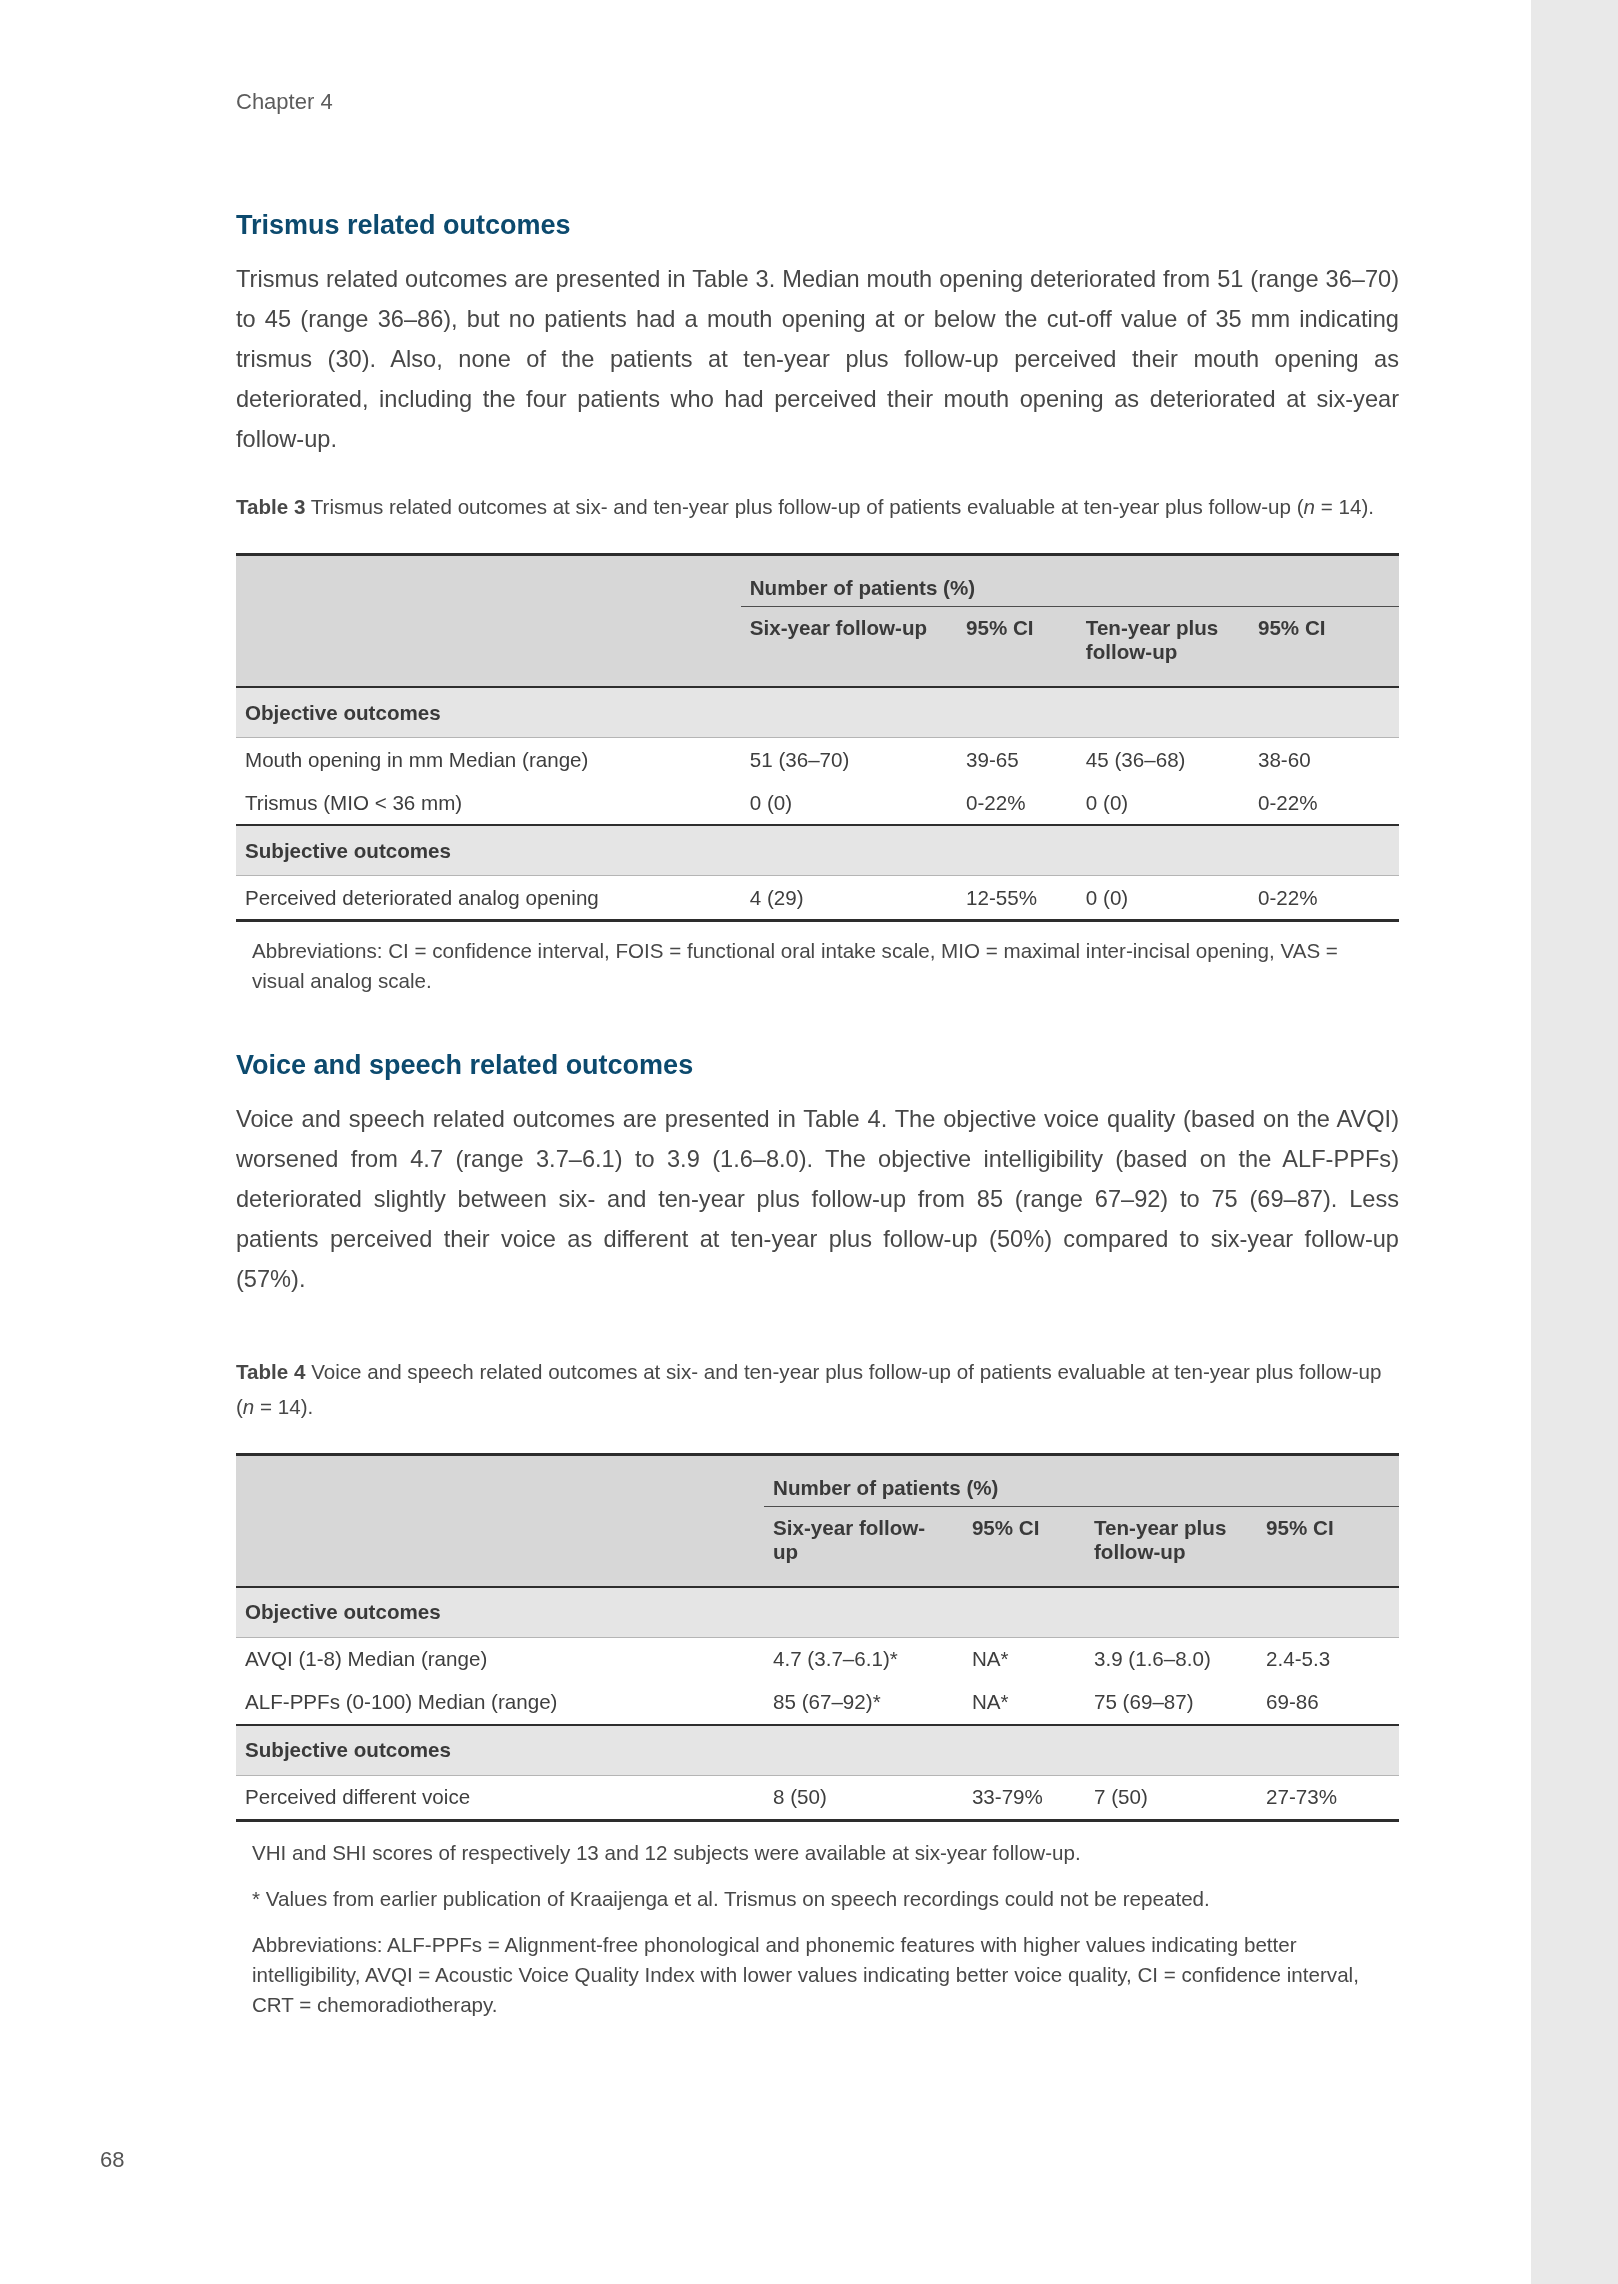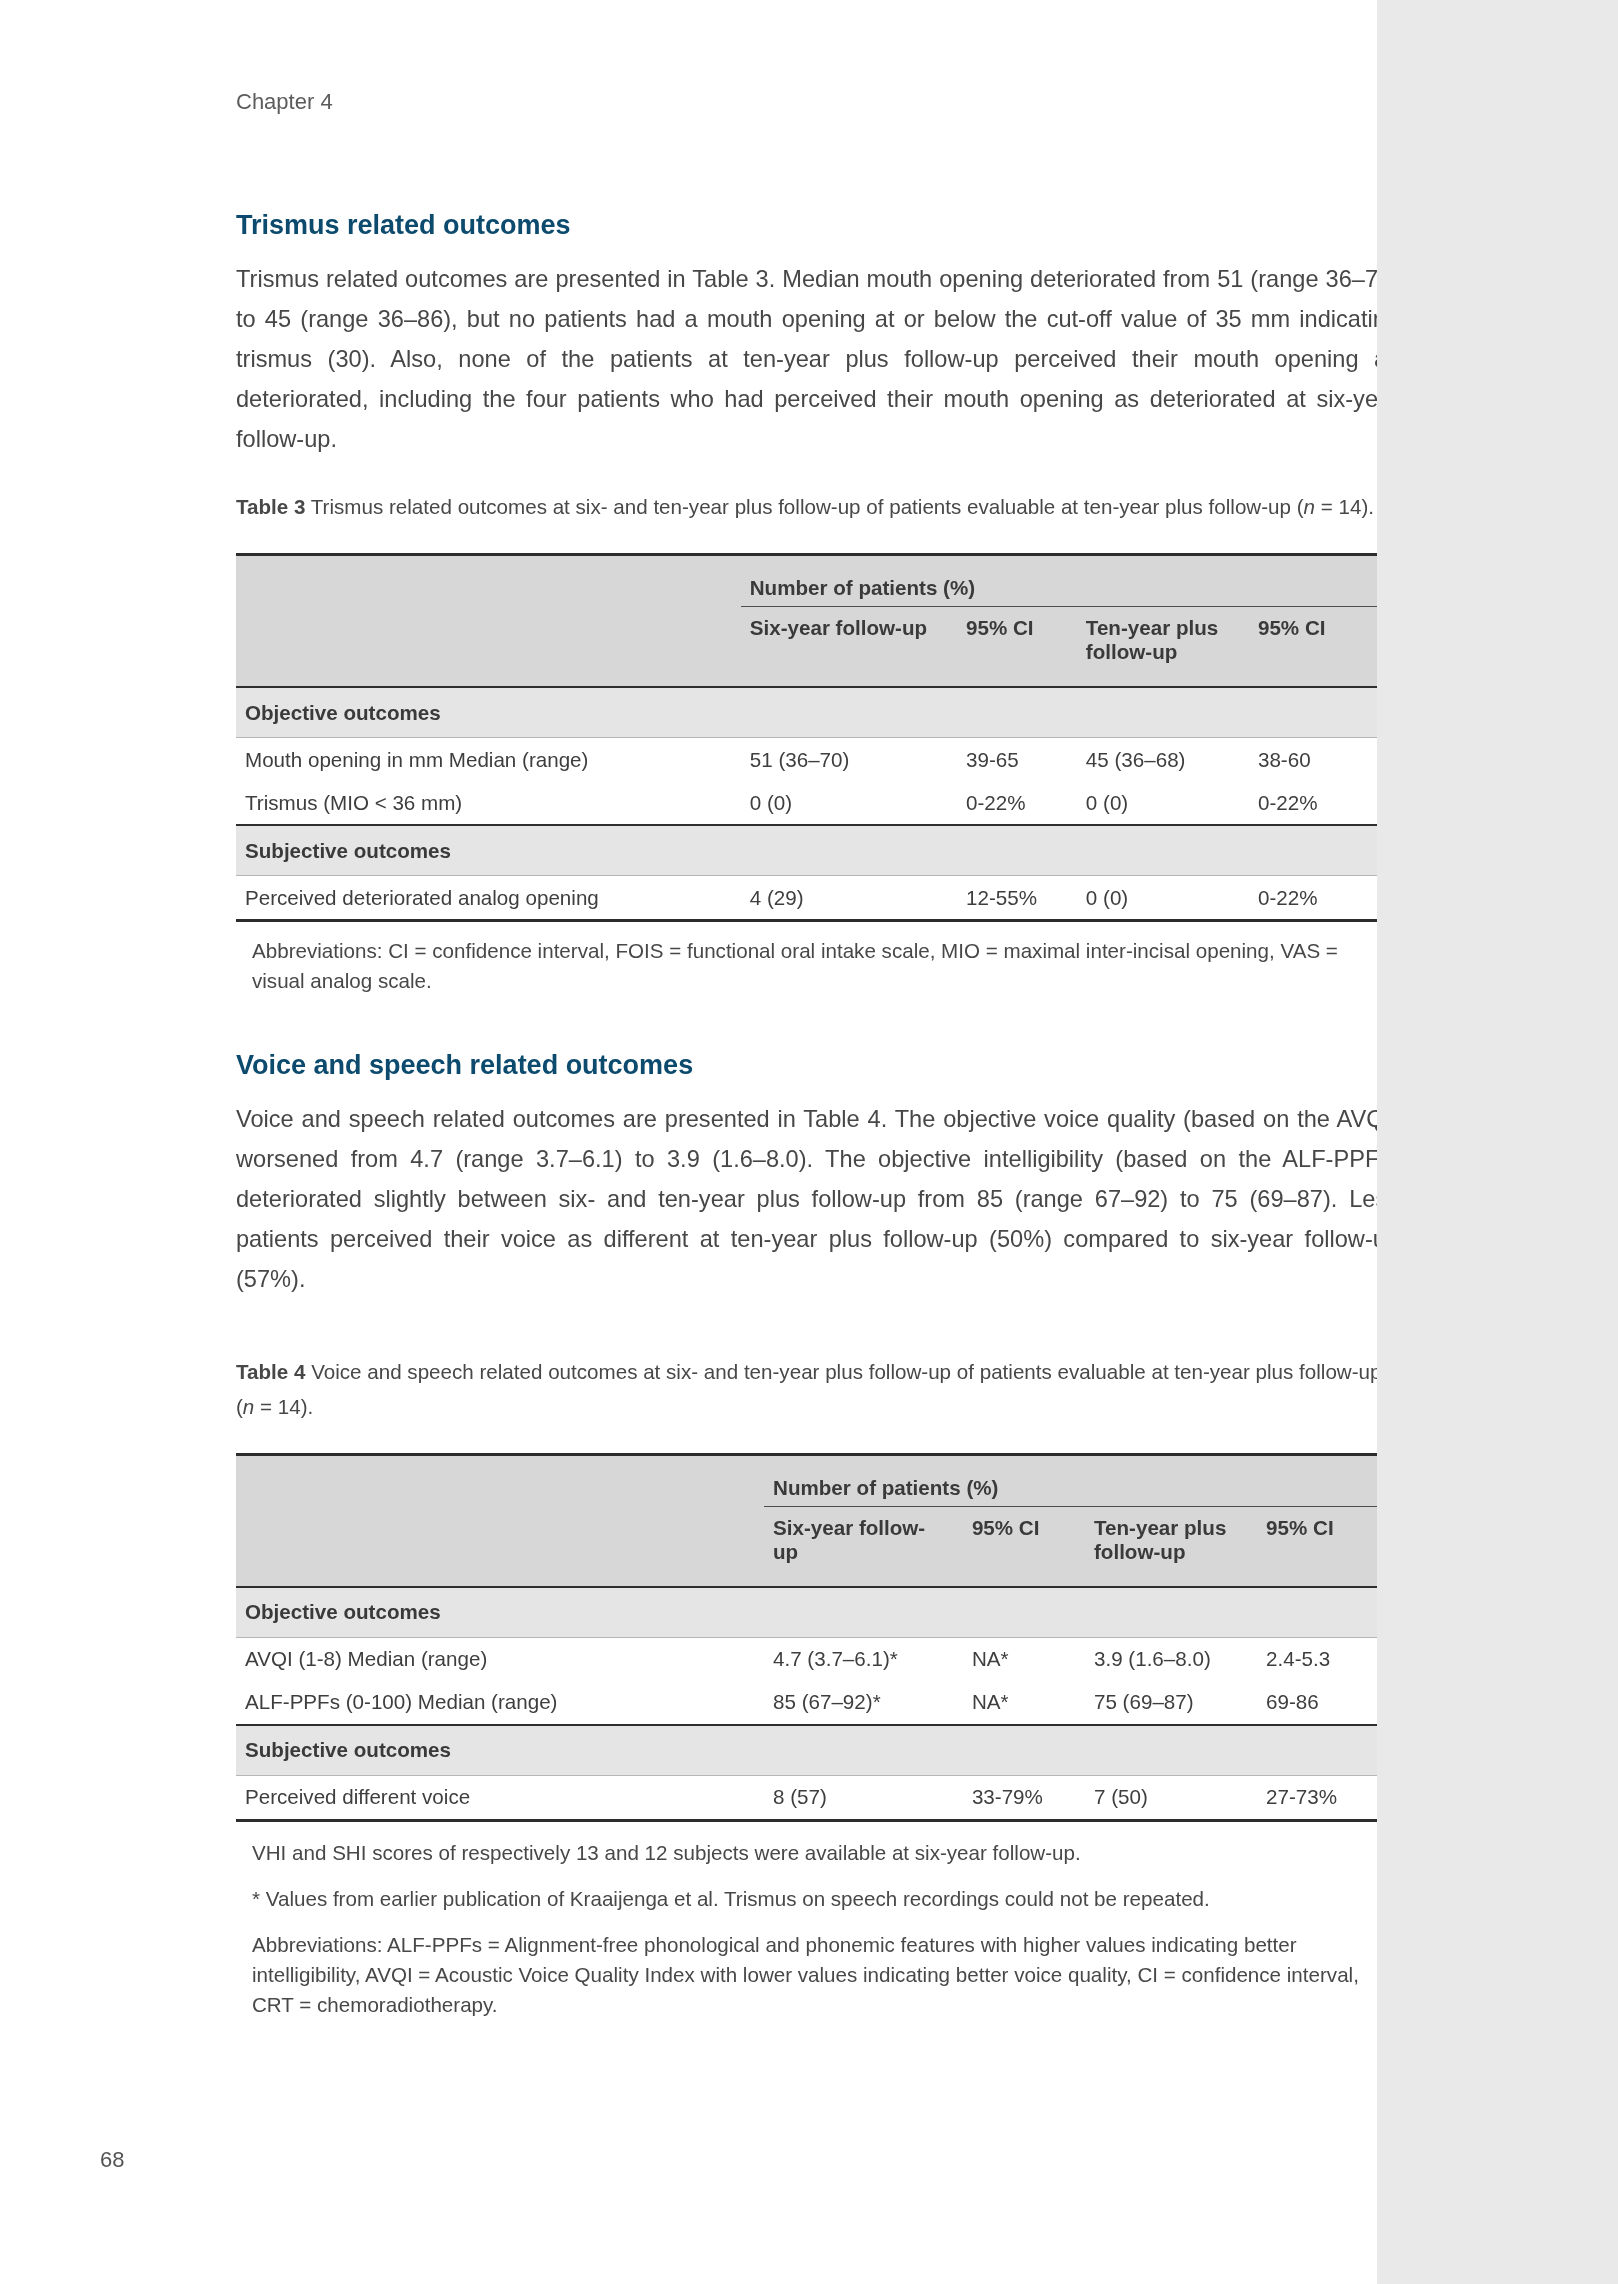"Chapter 4" .page { width: 1377px -> 1531px }
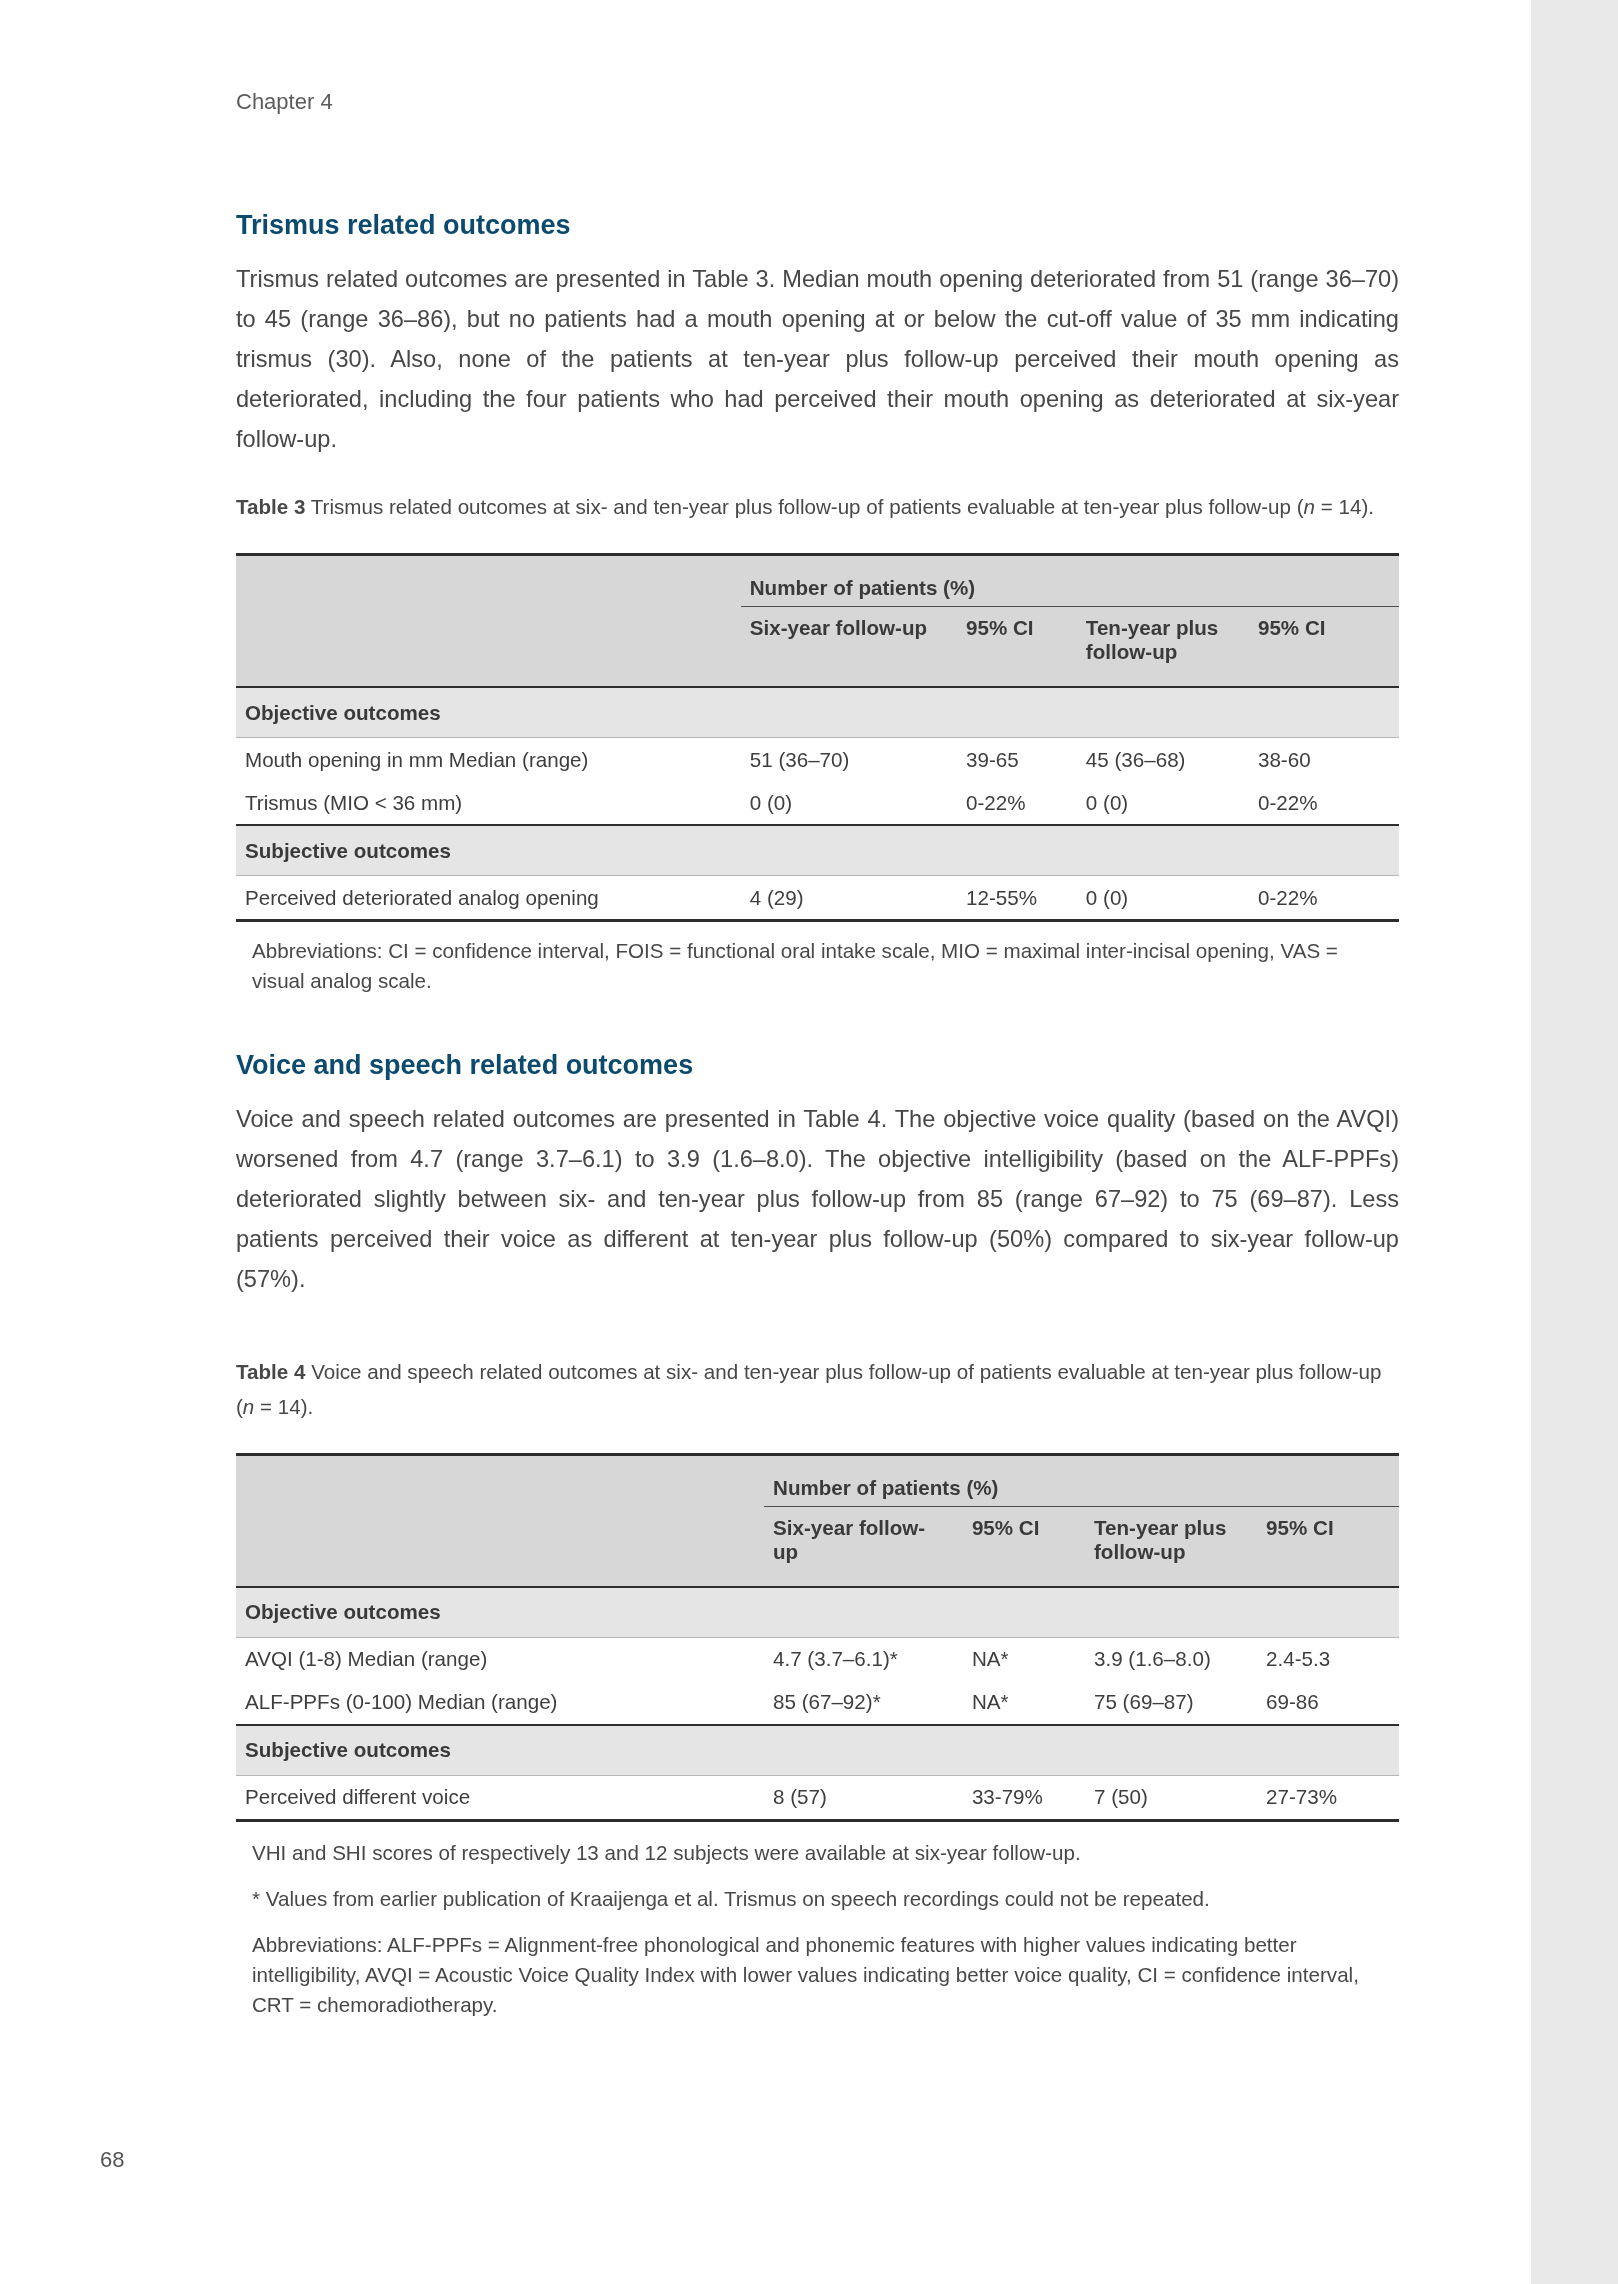"8 (57)" td { text: 57 -> 50 }
